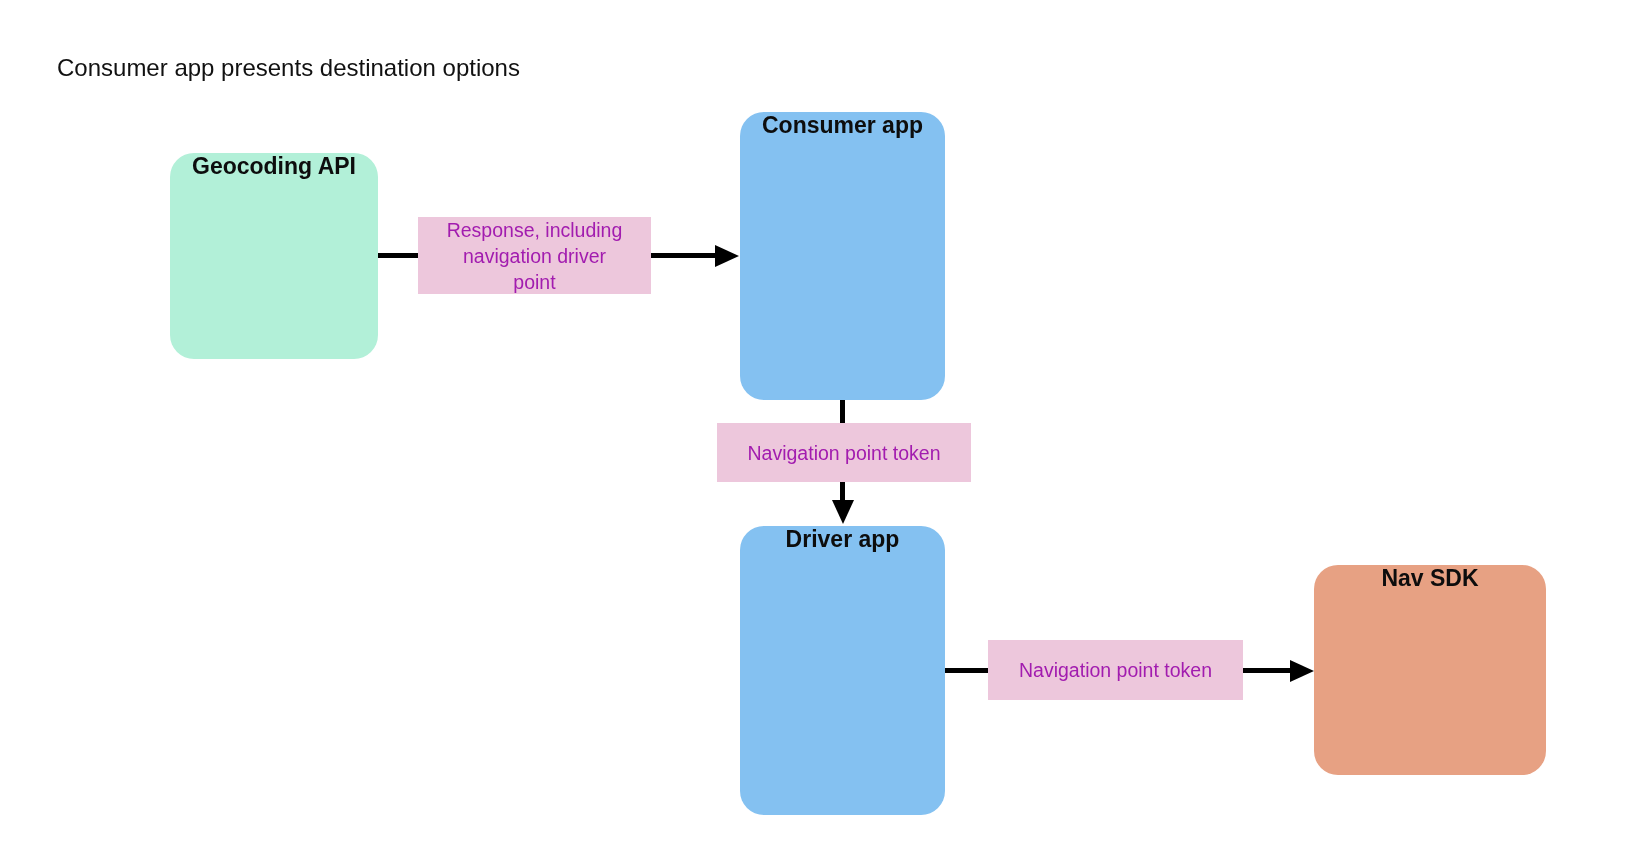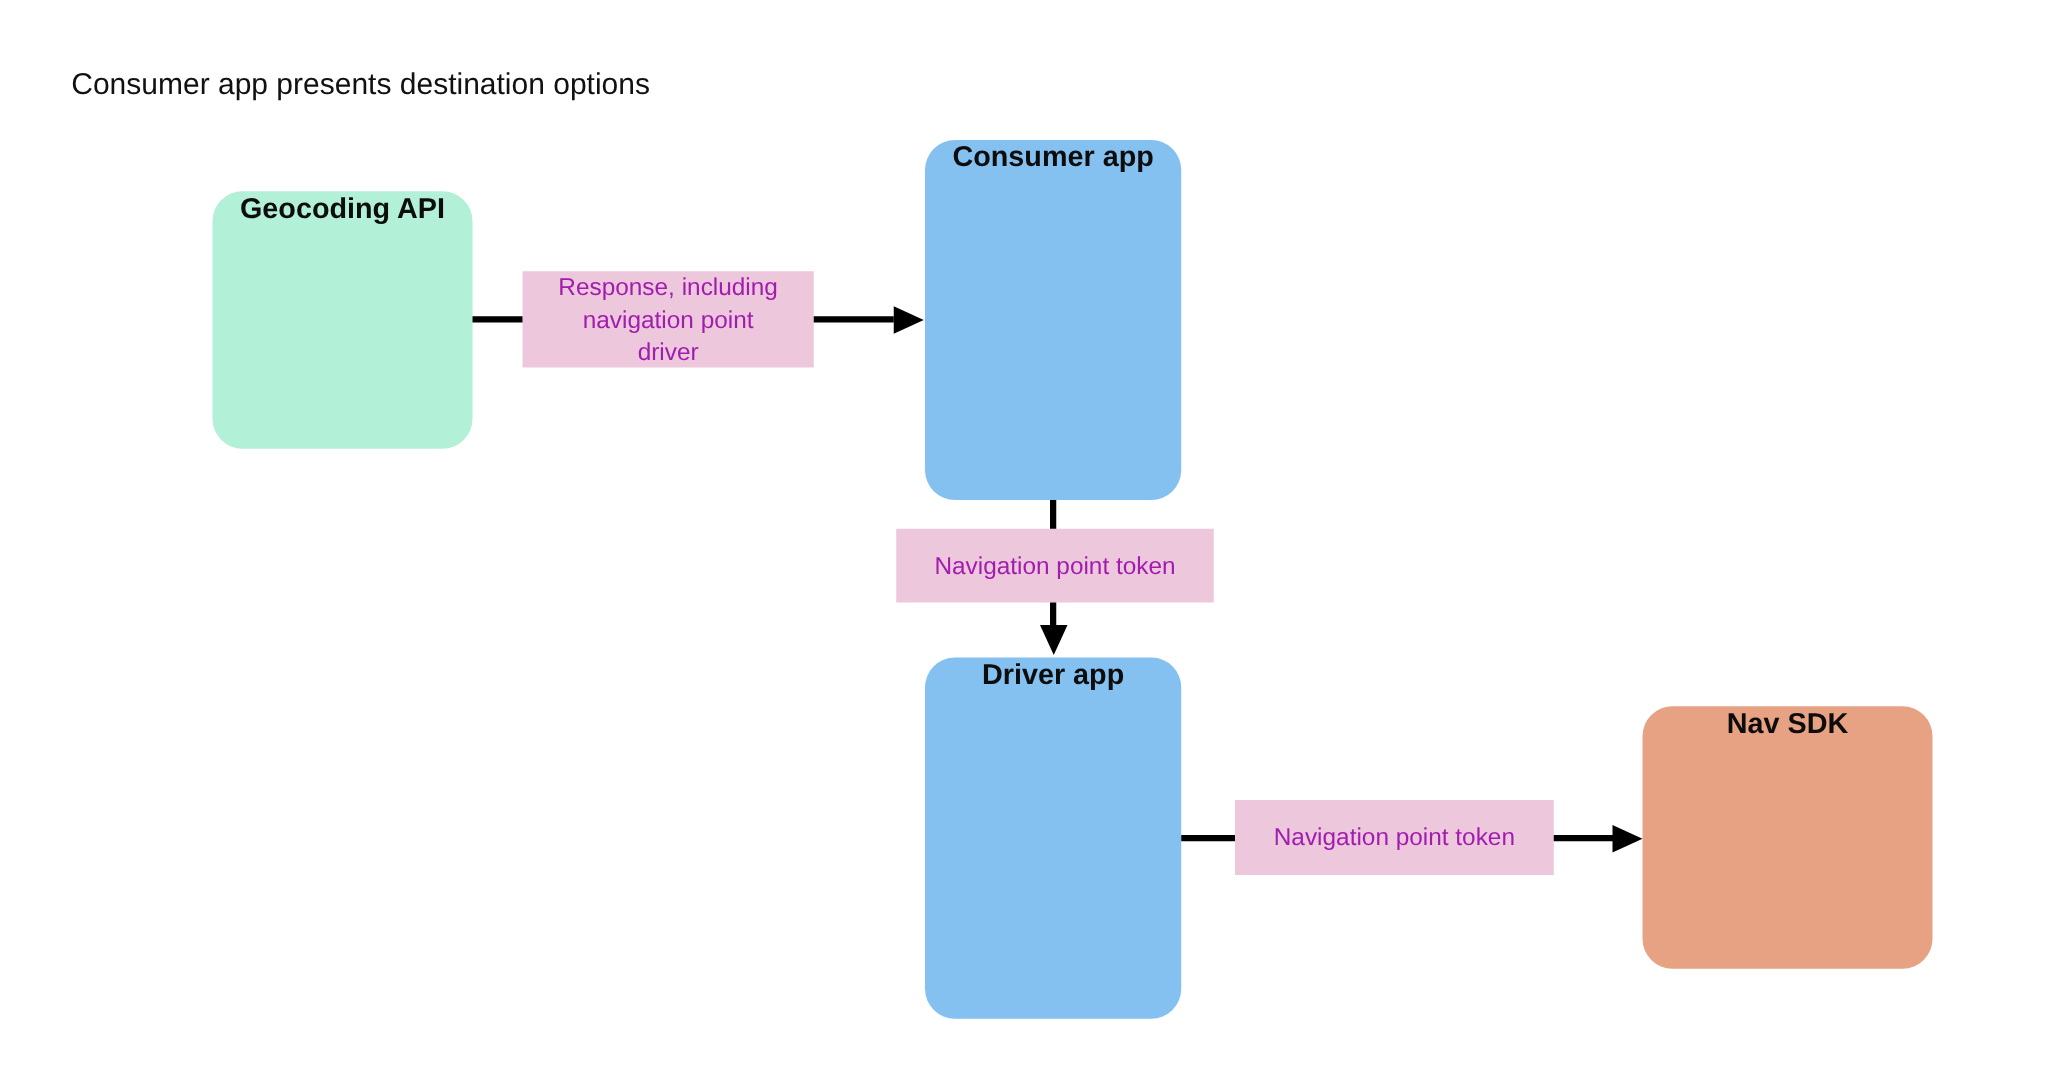"navigation point" span { text: point -> driver }
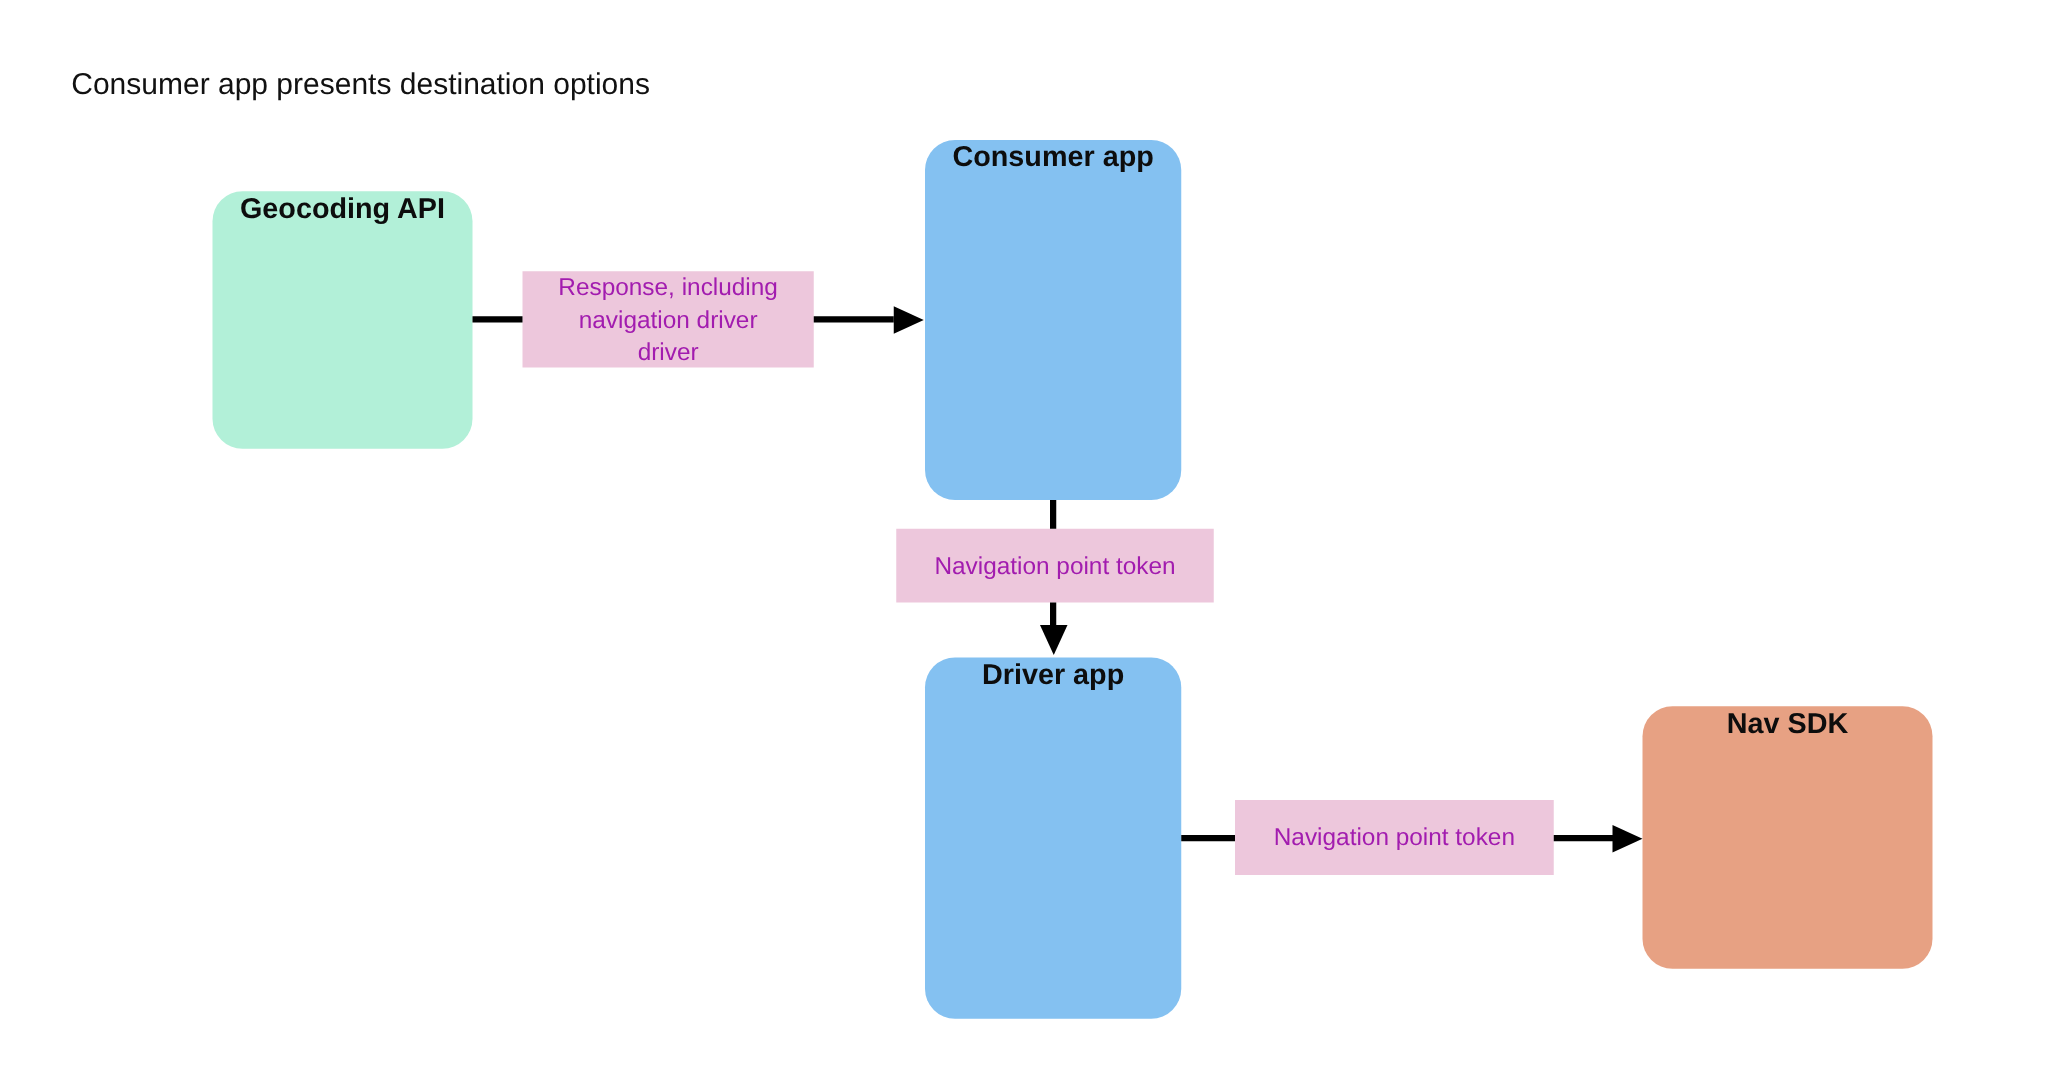"driver" span { text: driver -> point }
